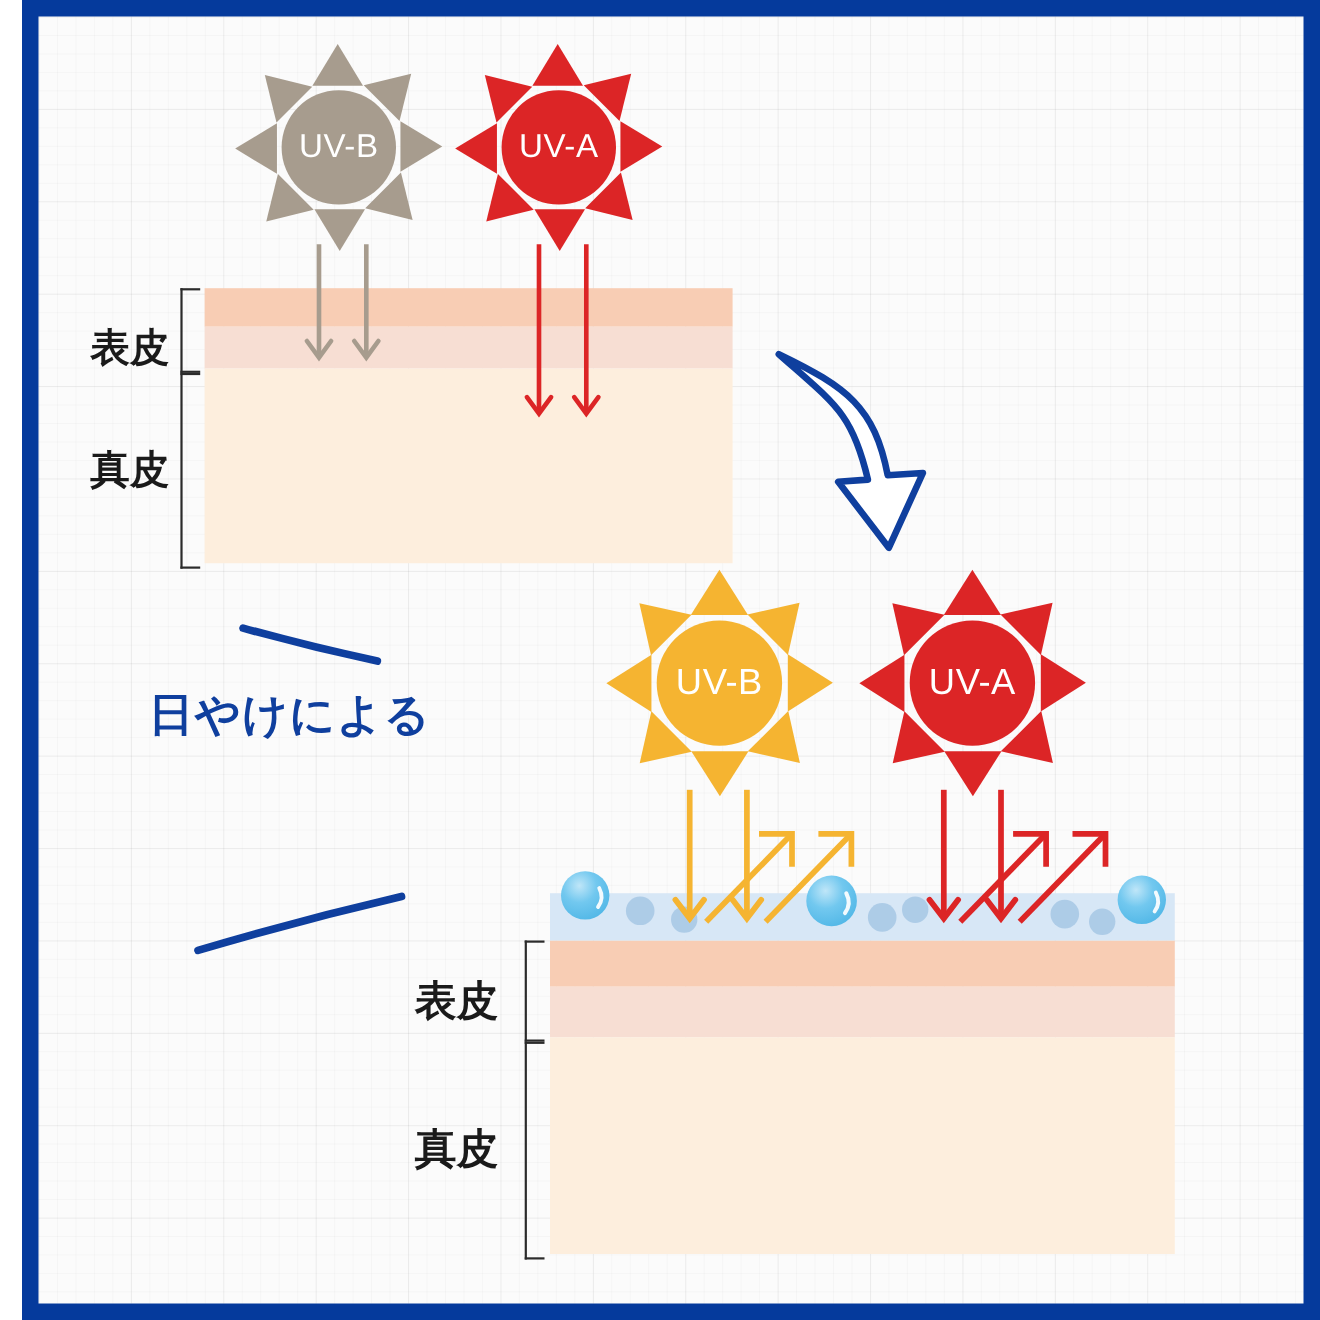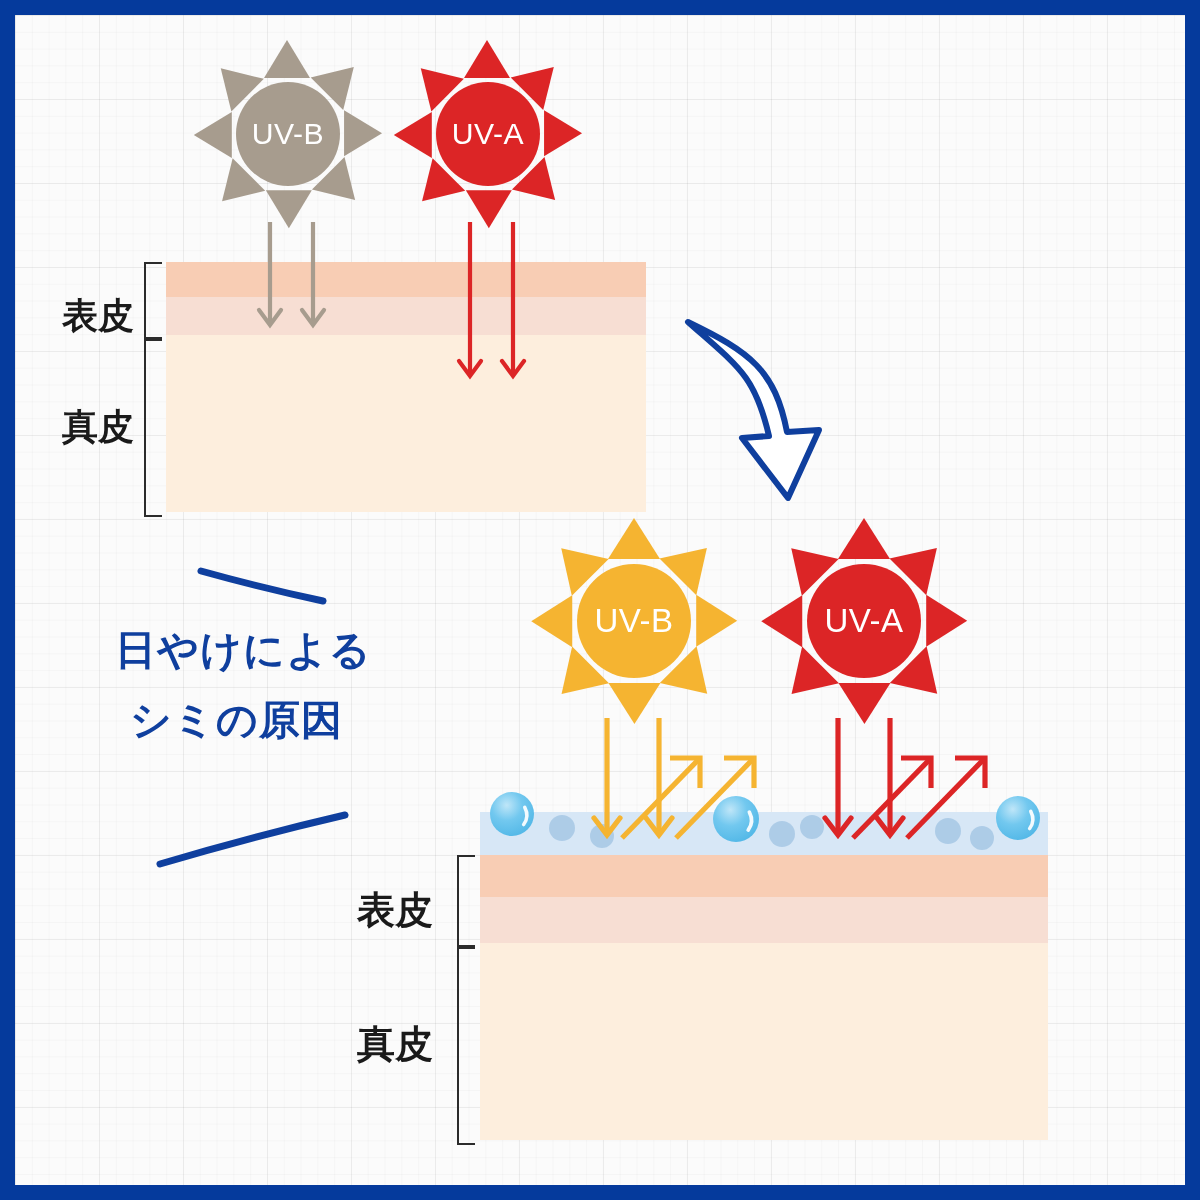"UV-B" #frame { margin-left: none -> 20px }
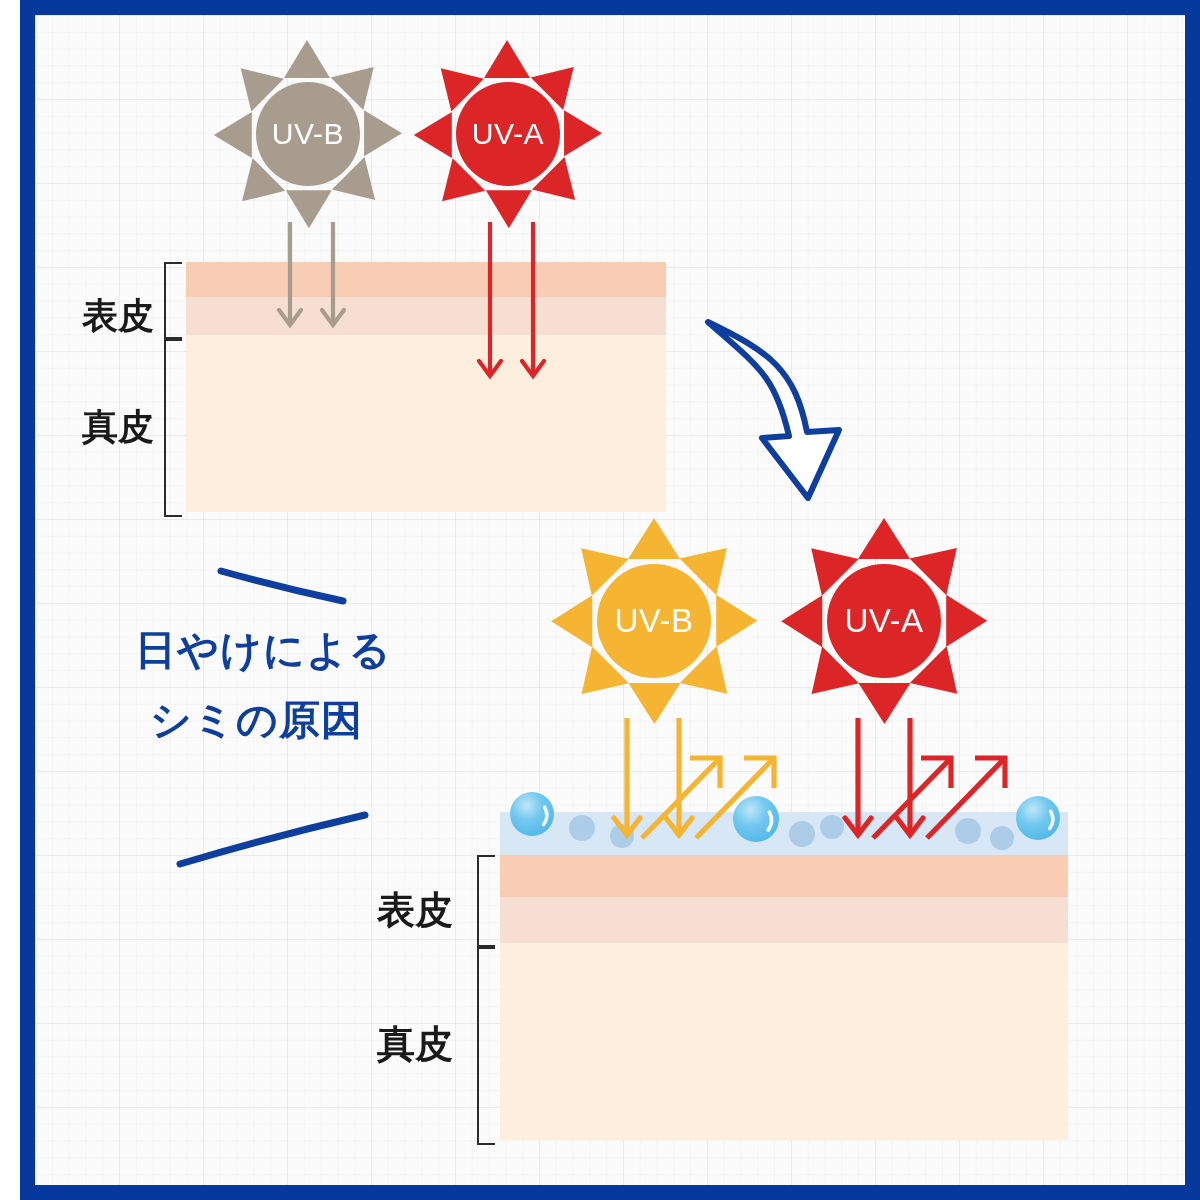"シミの原因" div.hand-text { html: <div>シミの原因</div> -> none }
